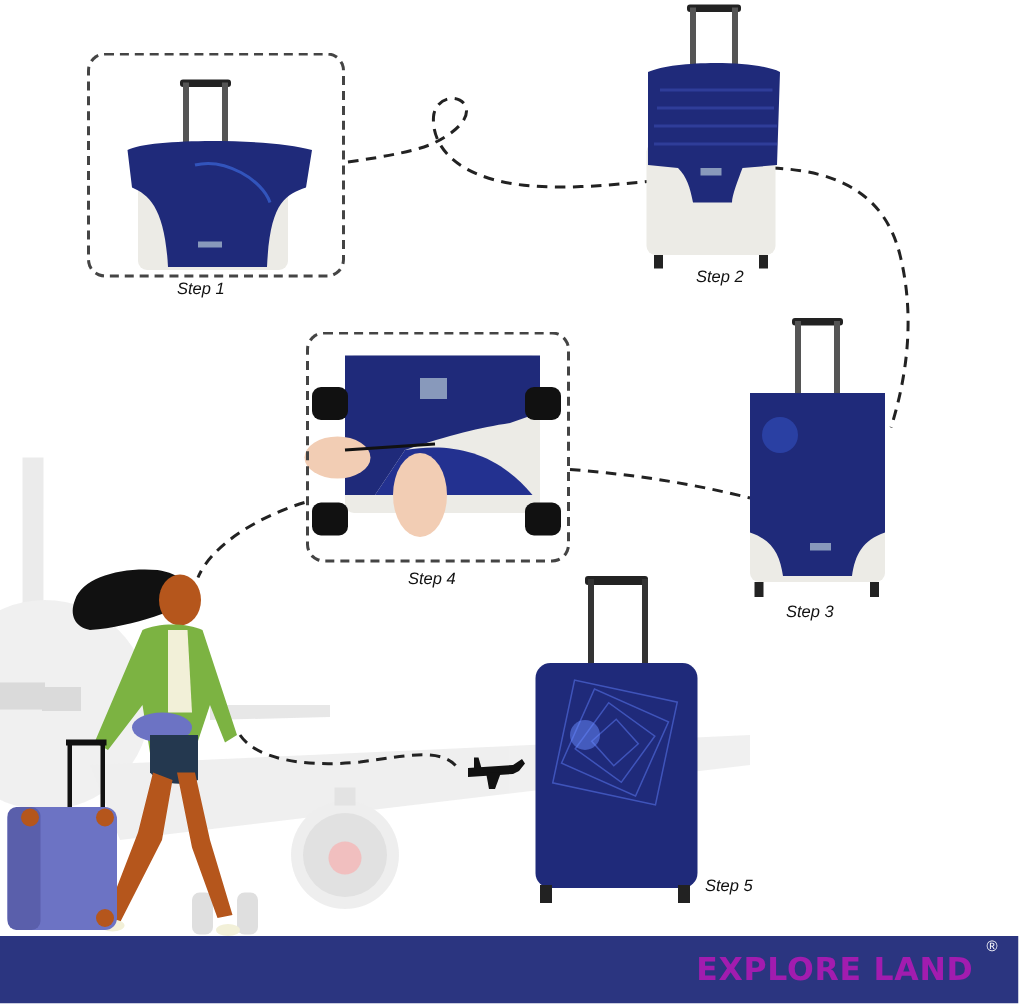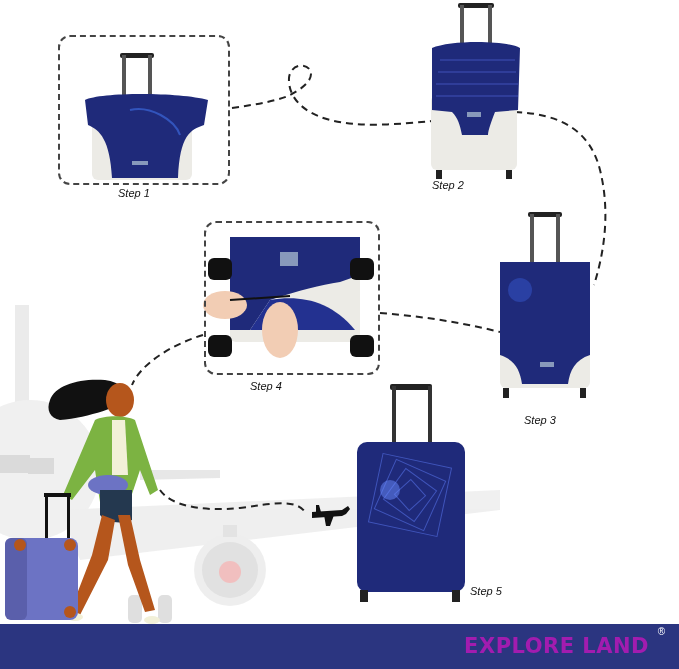"Step 2" div.step-label { left: 432px -> 464px }
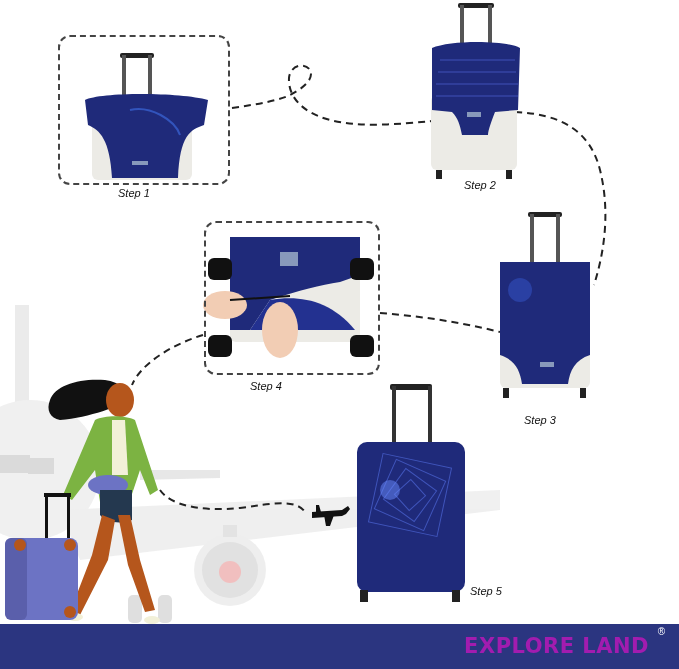"Step 4" div.step-label { left: 250px -> 272px }
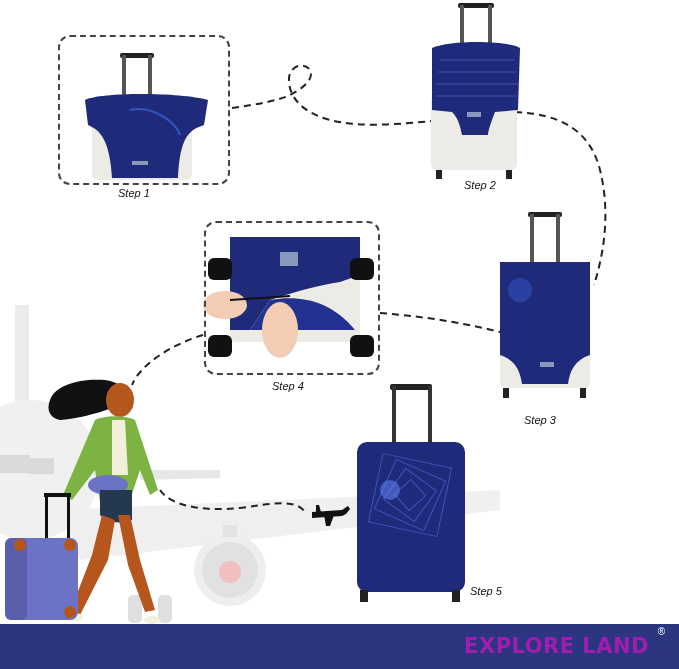"Step 3" div.step-label { margin-top: 12px -> none }
